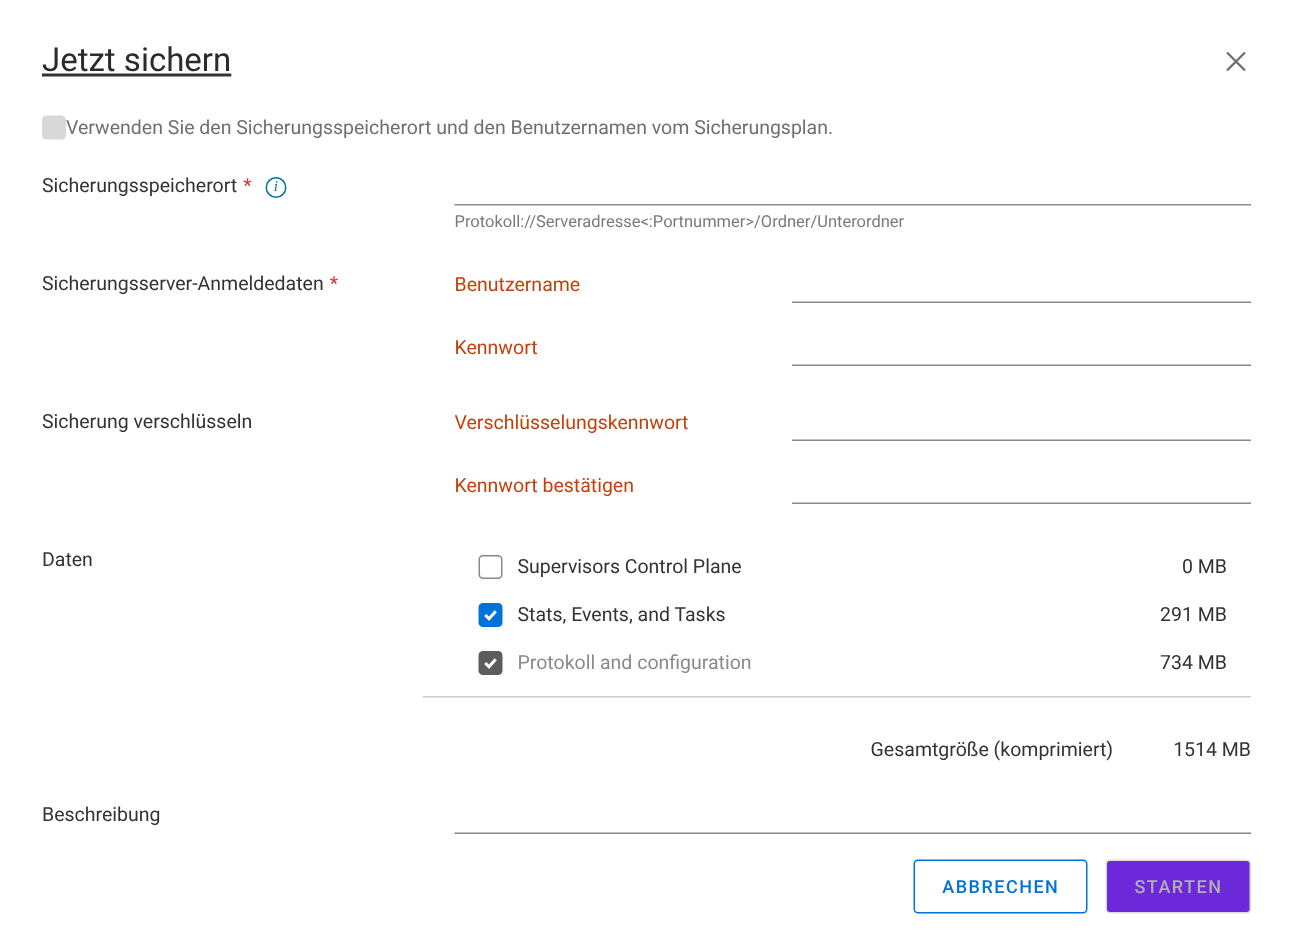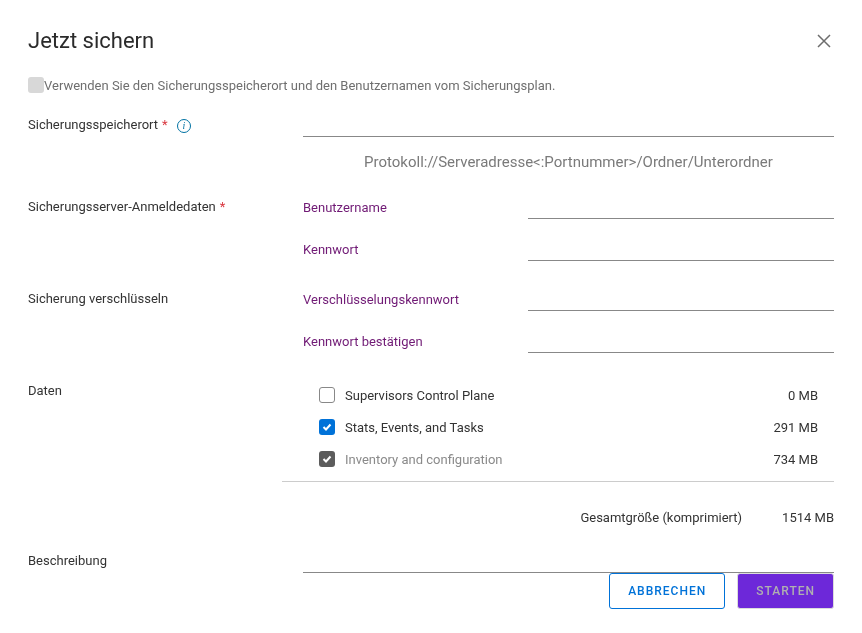"Jetzt sichern" .dialog-header { text-decoration: none -> underline }
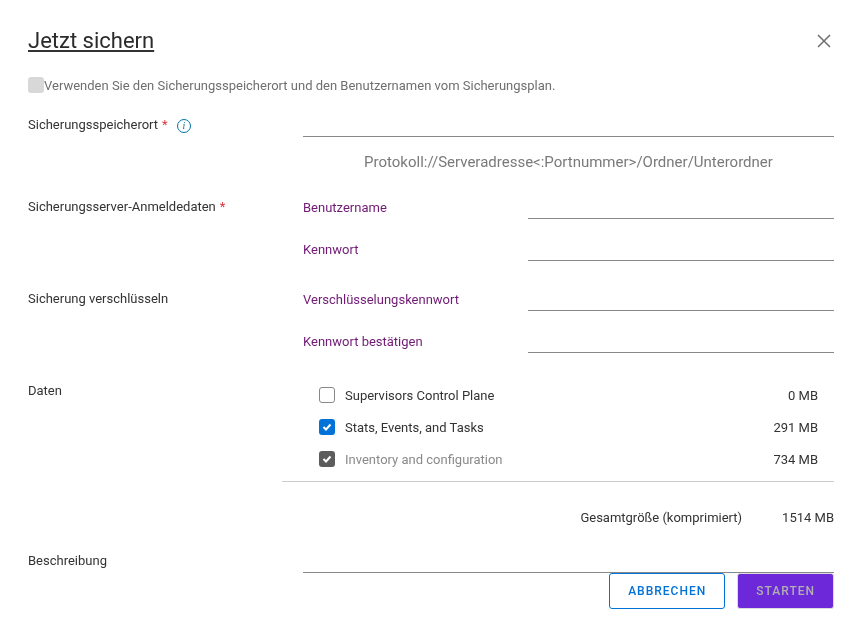"Protokoll://Serveradresse<:Portnummer>/O" .helper-text { font-size: 15px -> 11px; margin-top: 16px -> 4px; text-align: center -> none }
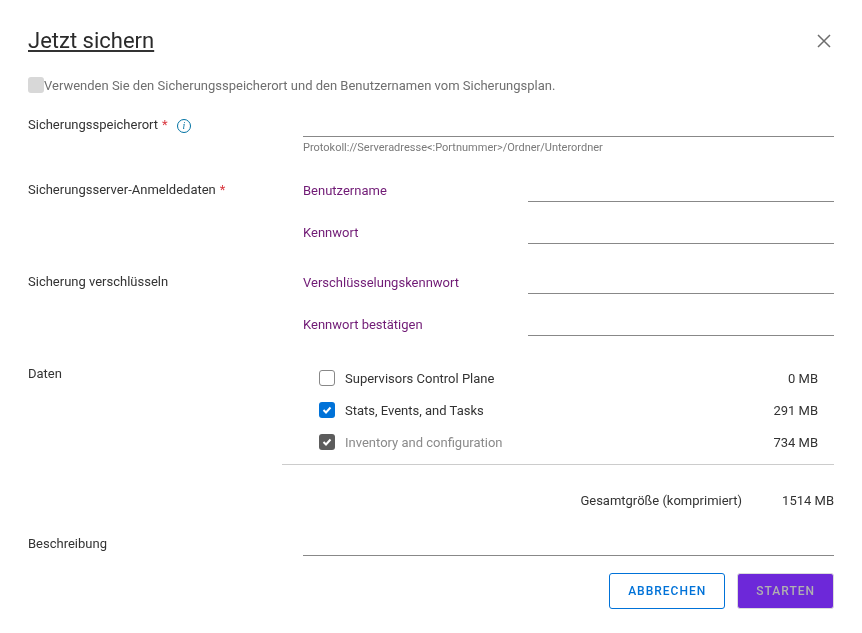"Benutzername" .subfield-label { color: #701a75 -> #c2410c }
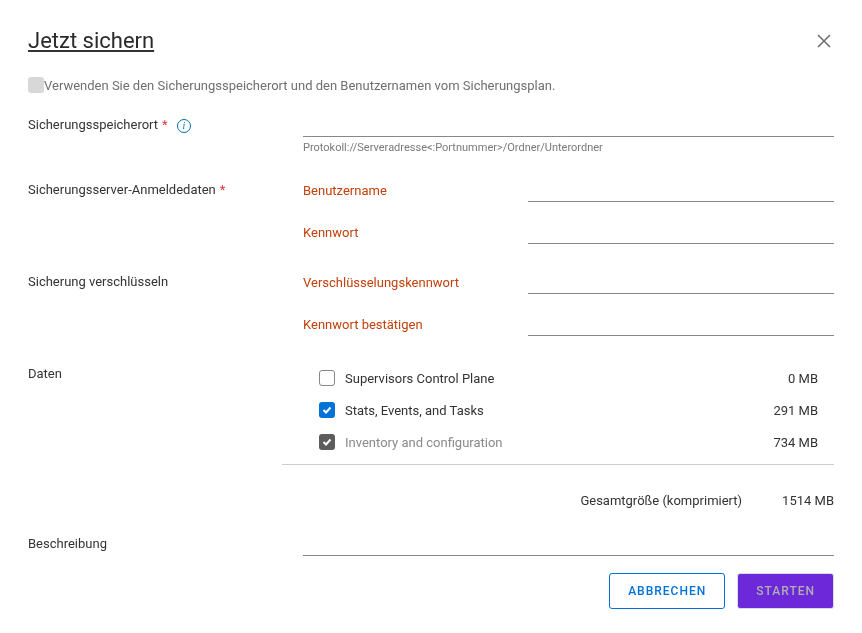"Inventory and configuration" span.data-label { text: Inventory -> Protokoll }
